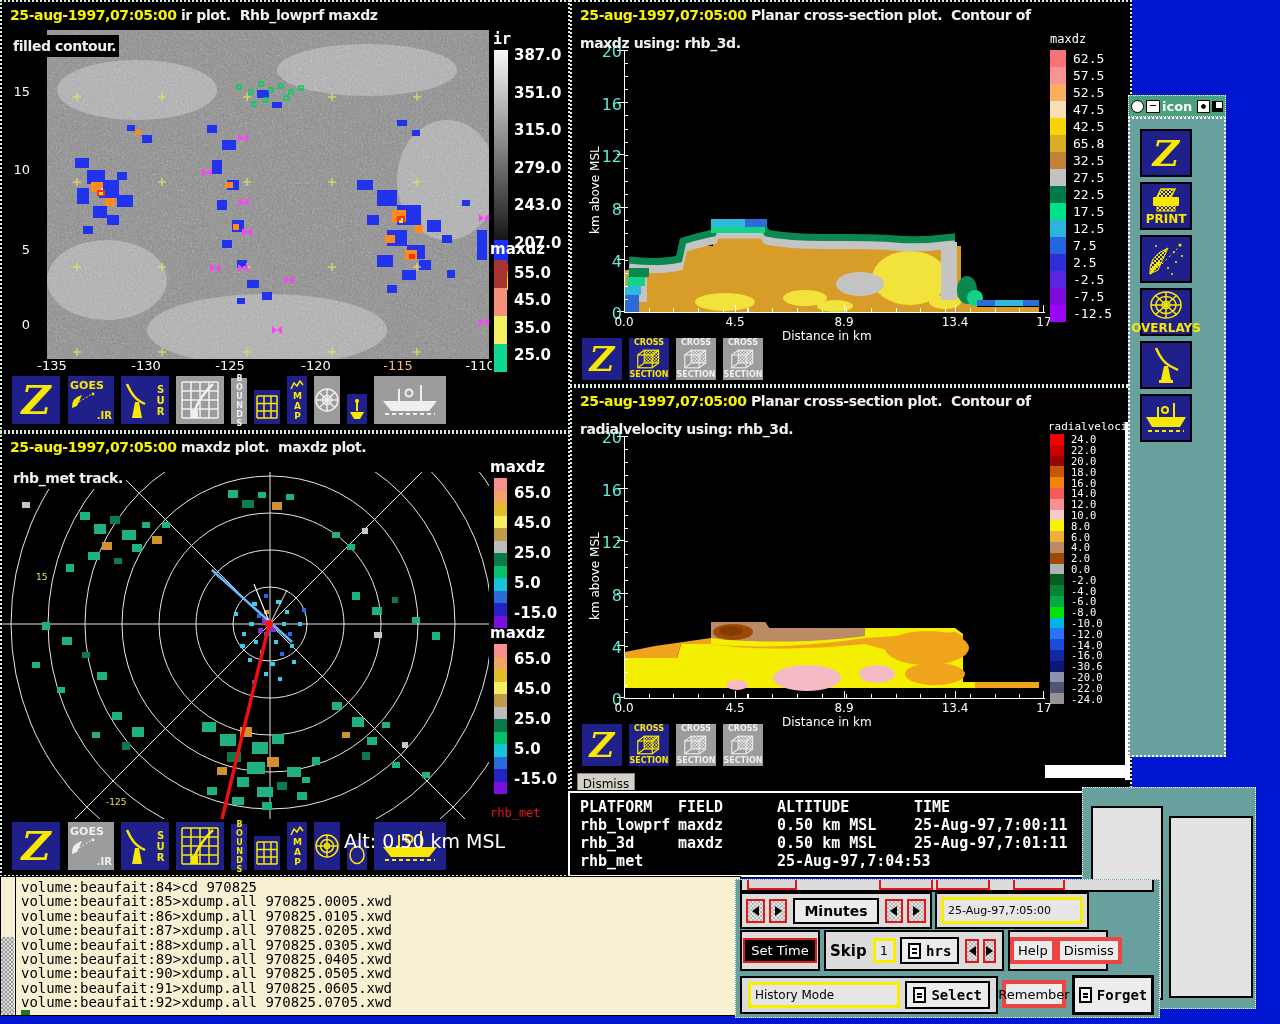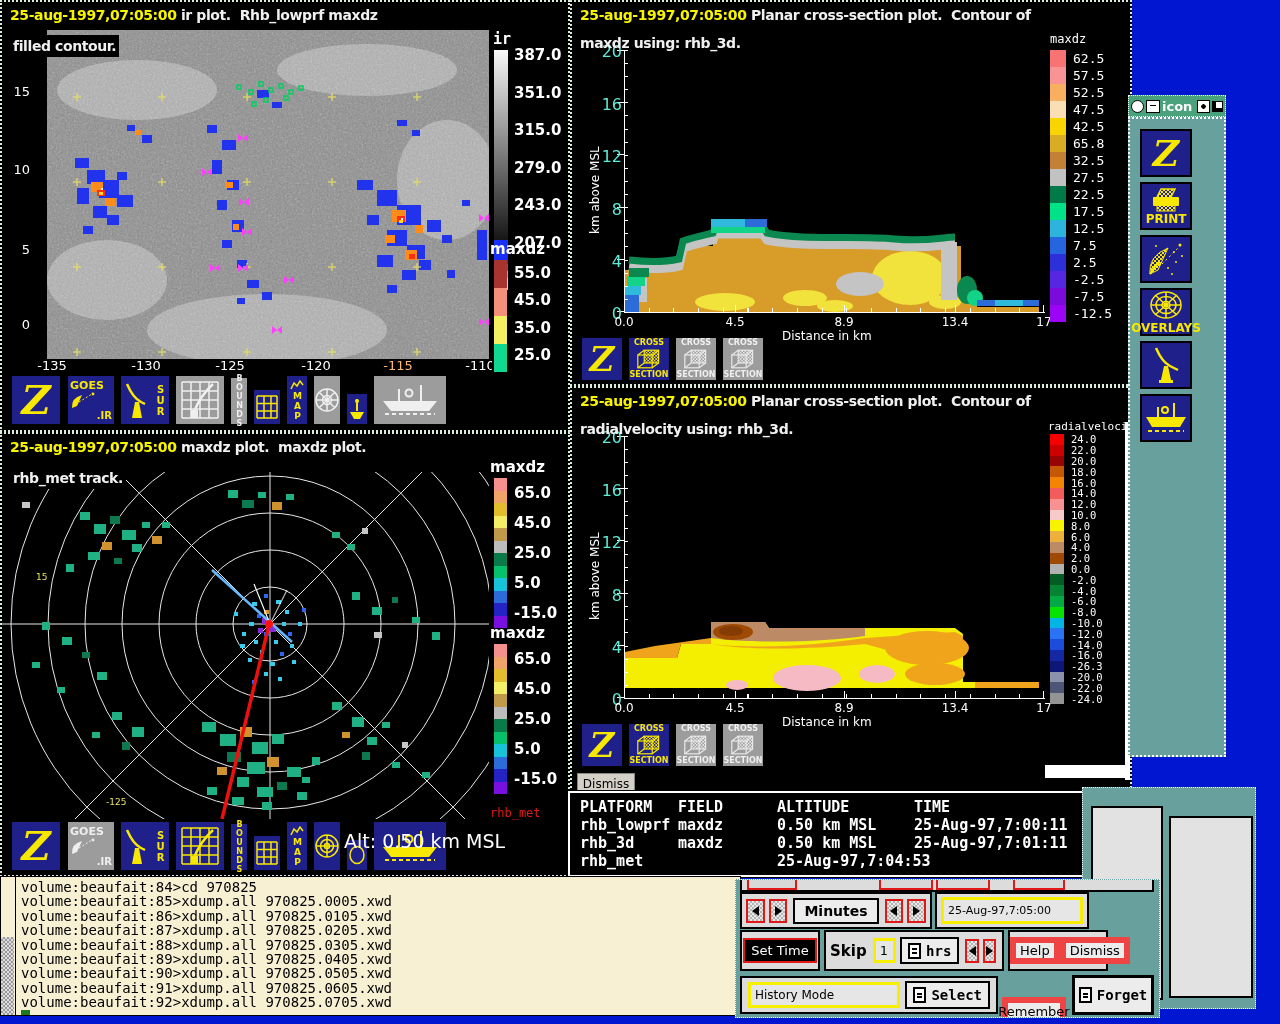"-26.3" div.cblab { text: -26.3 -> -30.6 }
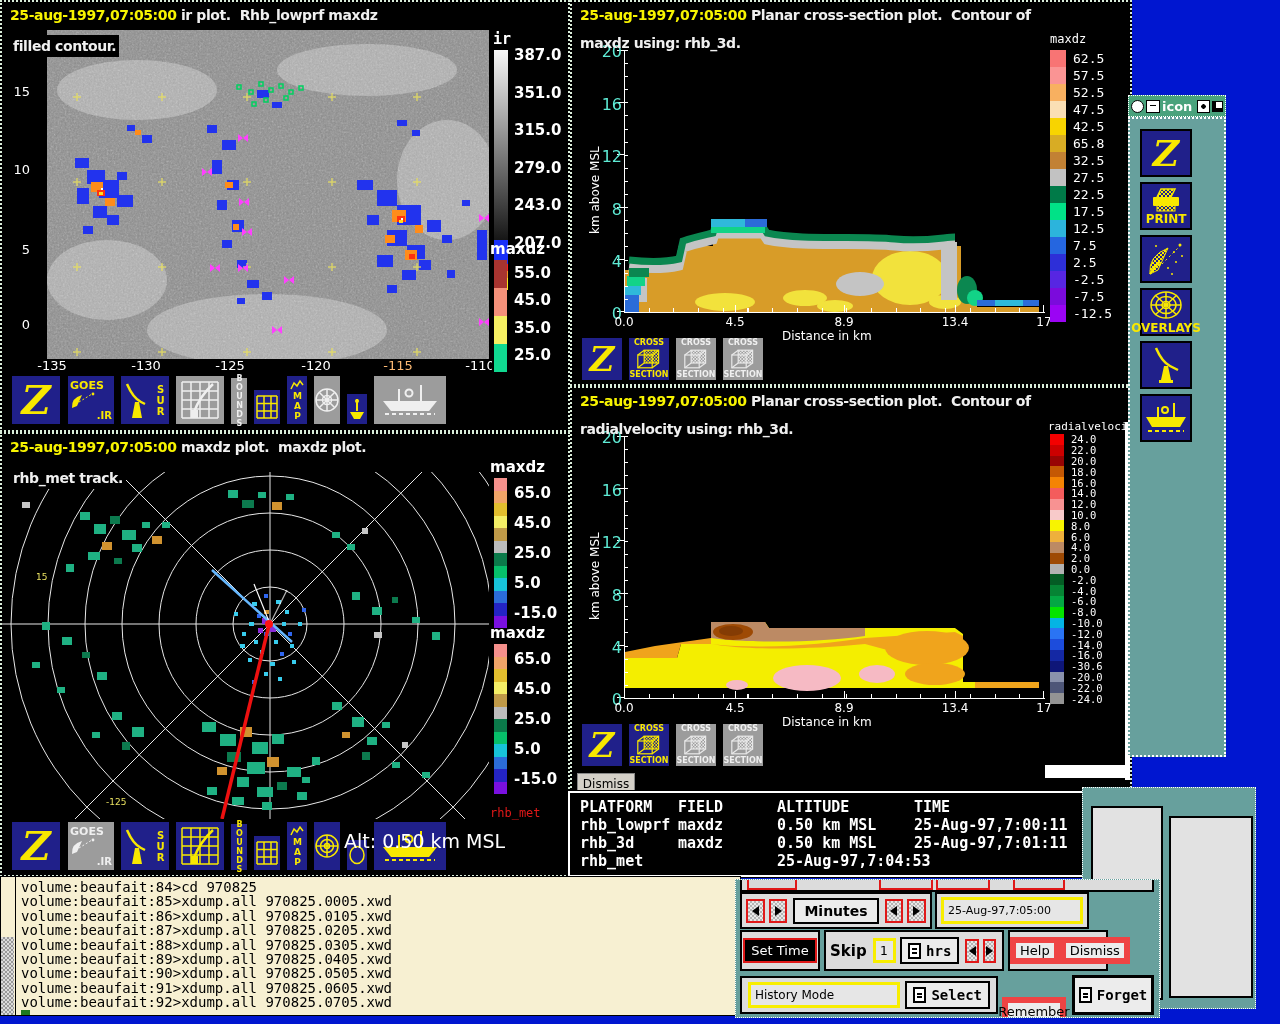"Help" .redbtn { border: 6px solid #ef4444 -> 4px solid #ef4444 }
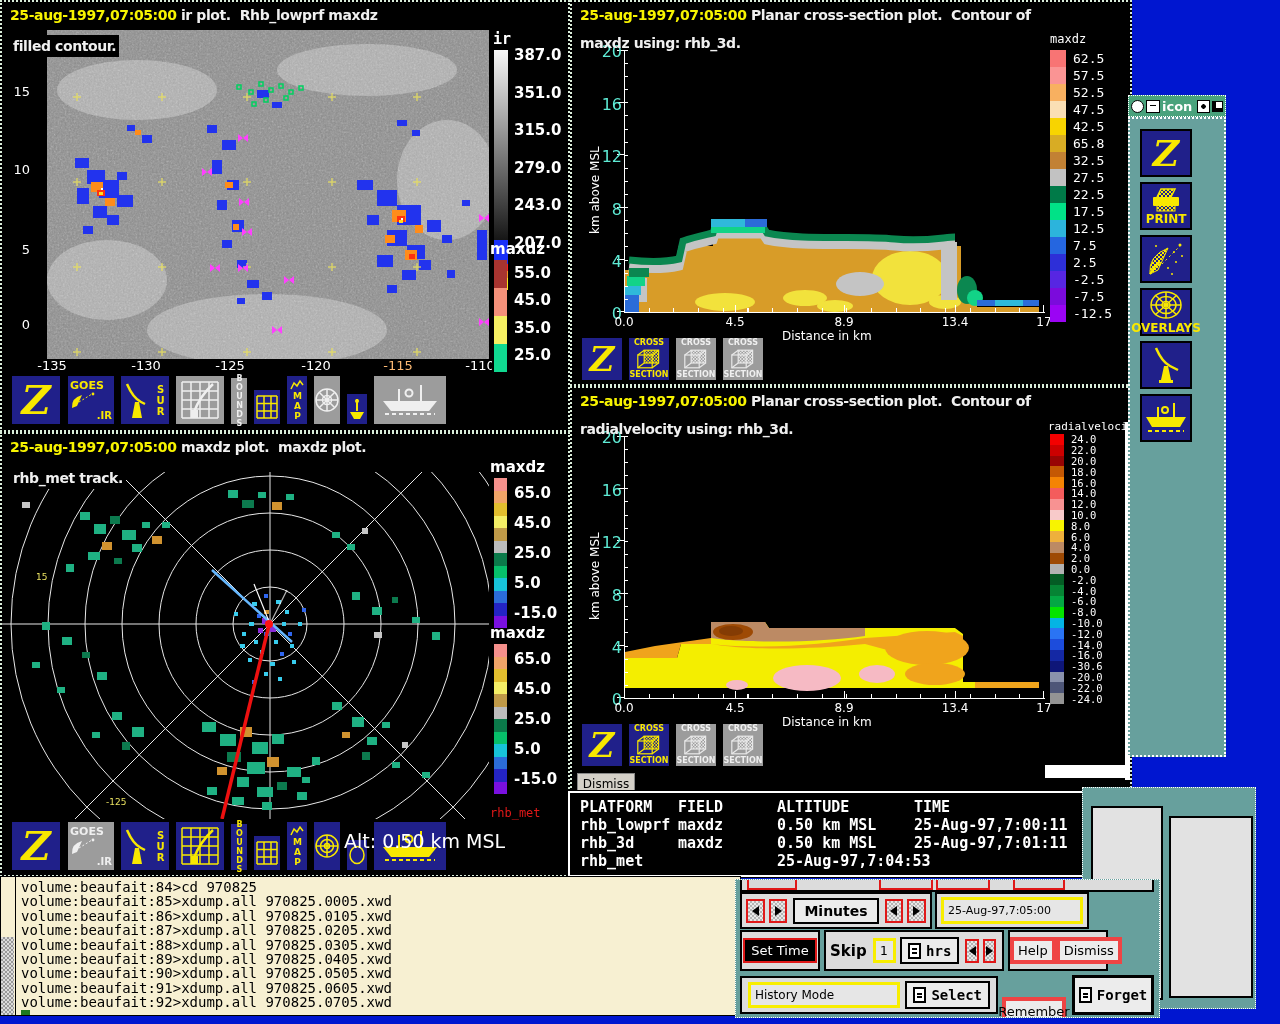"Remember" div.redbtn { top: 117px -> 100px }
